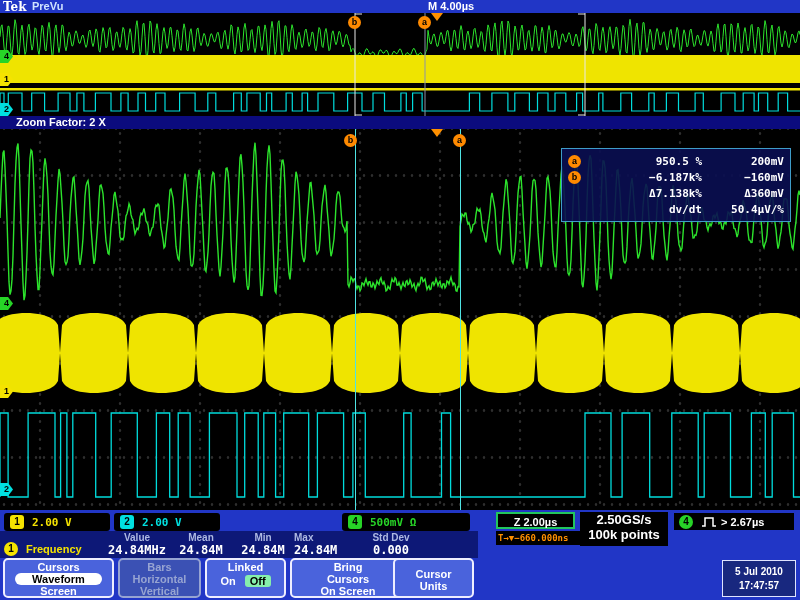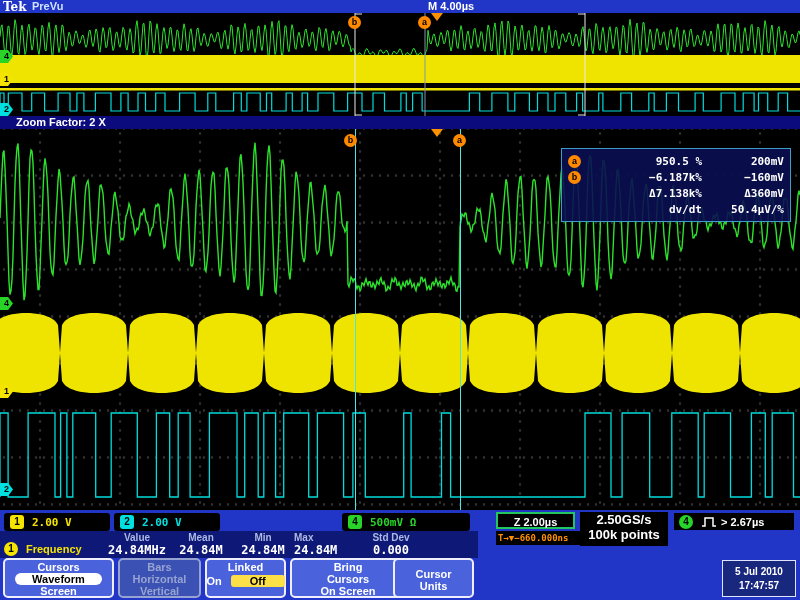"Off" .selbox { background: #fde047 -> #86efac; padding: 0 19px -> 0 5px }
